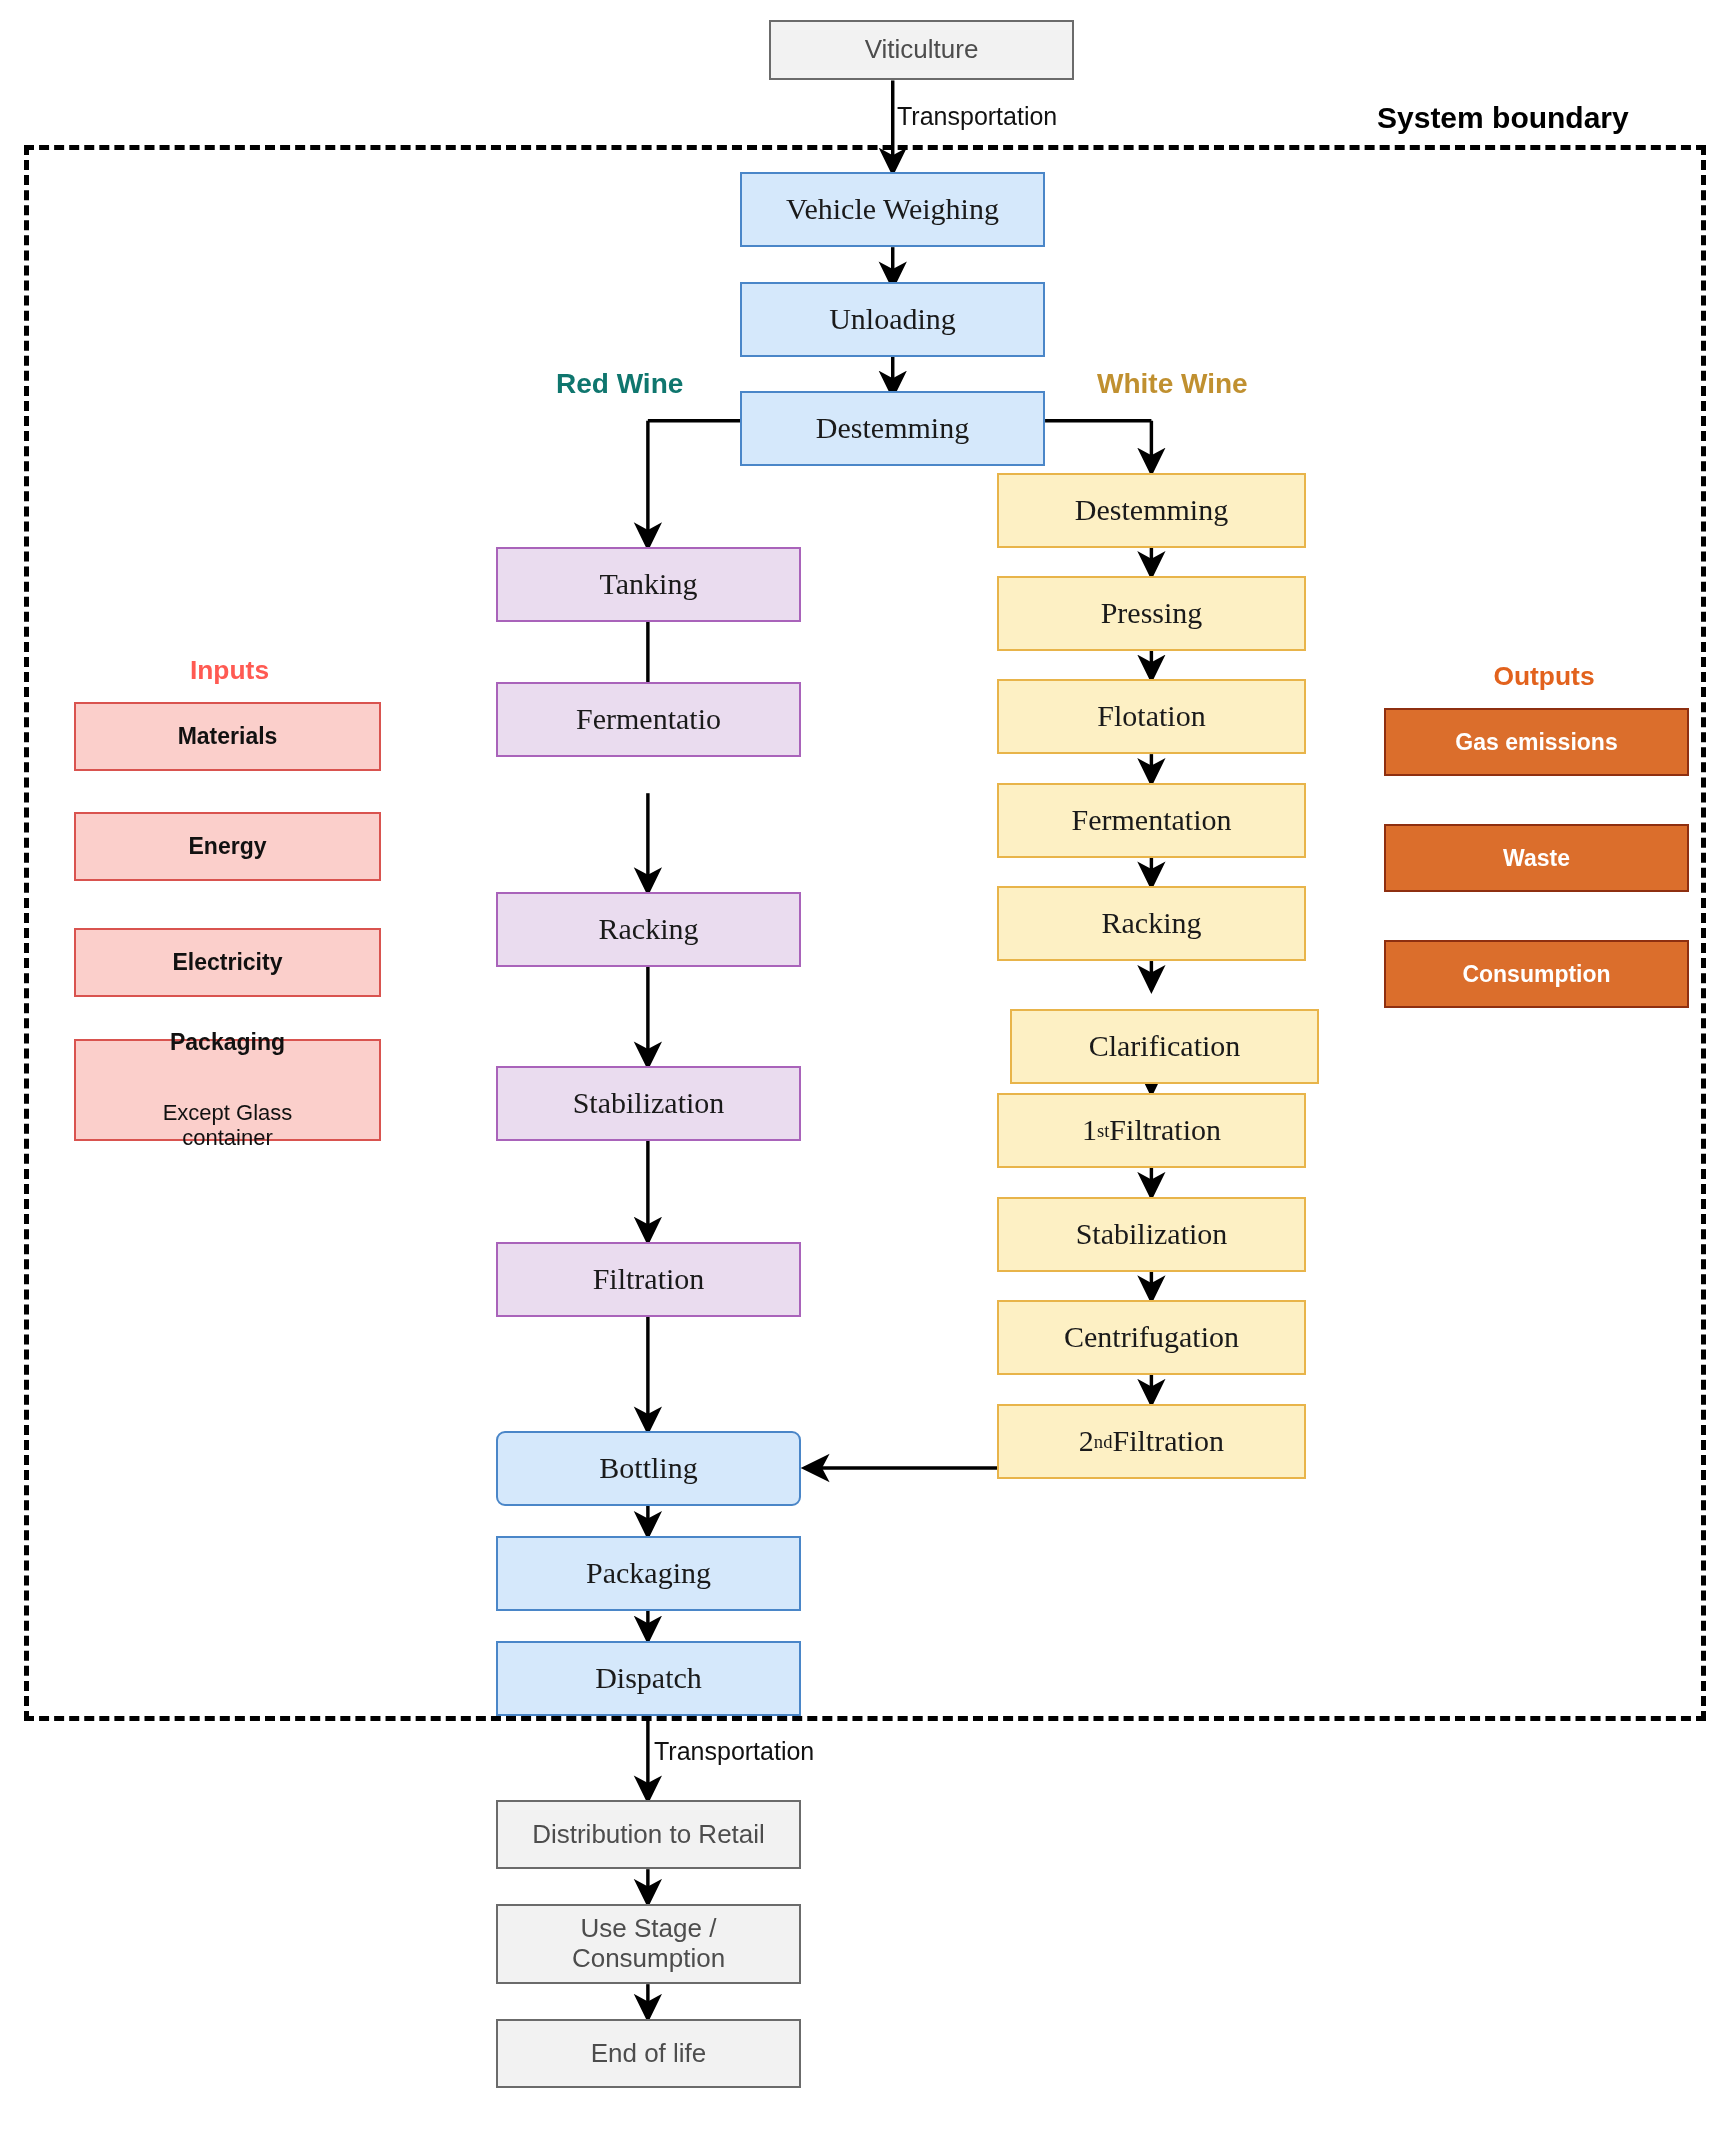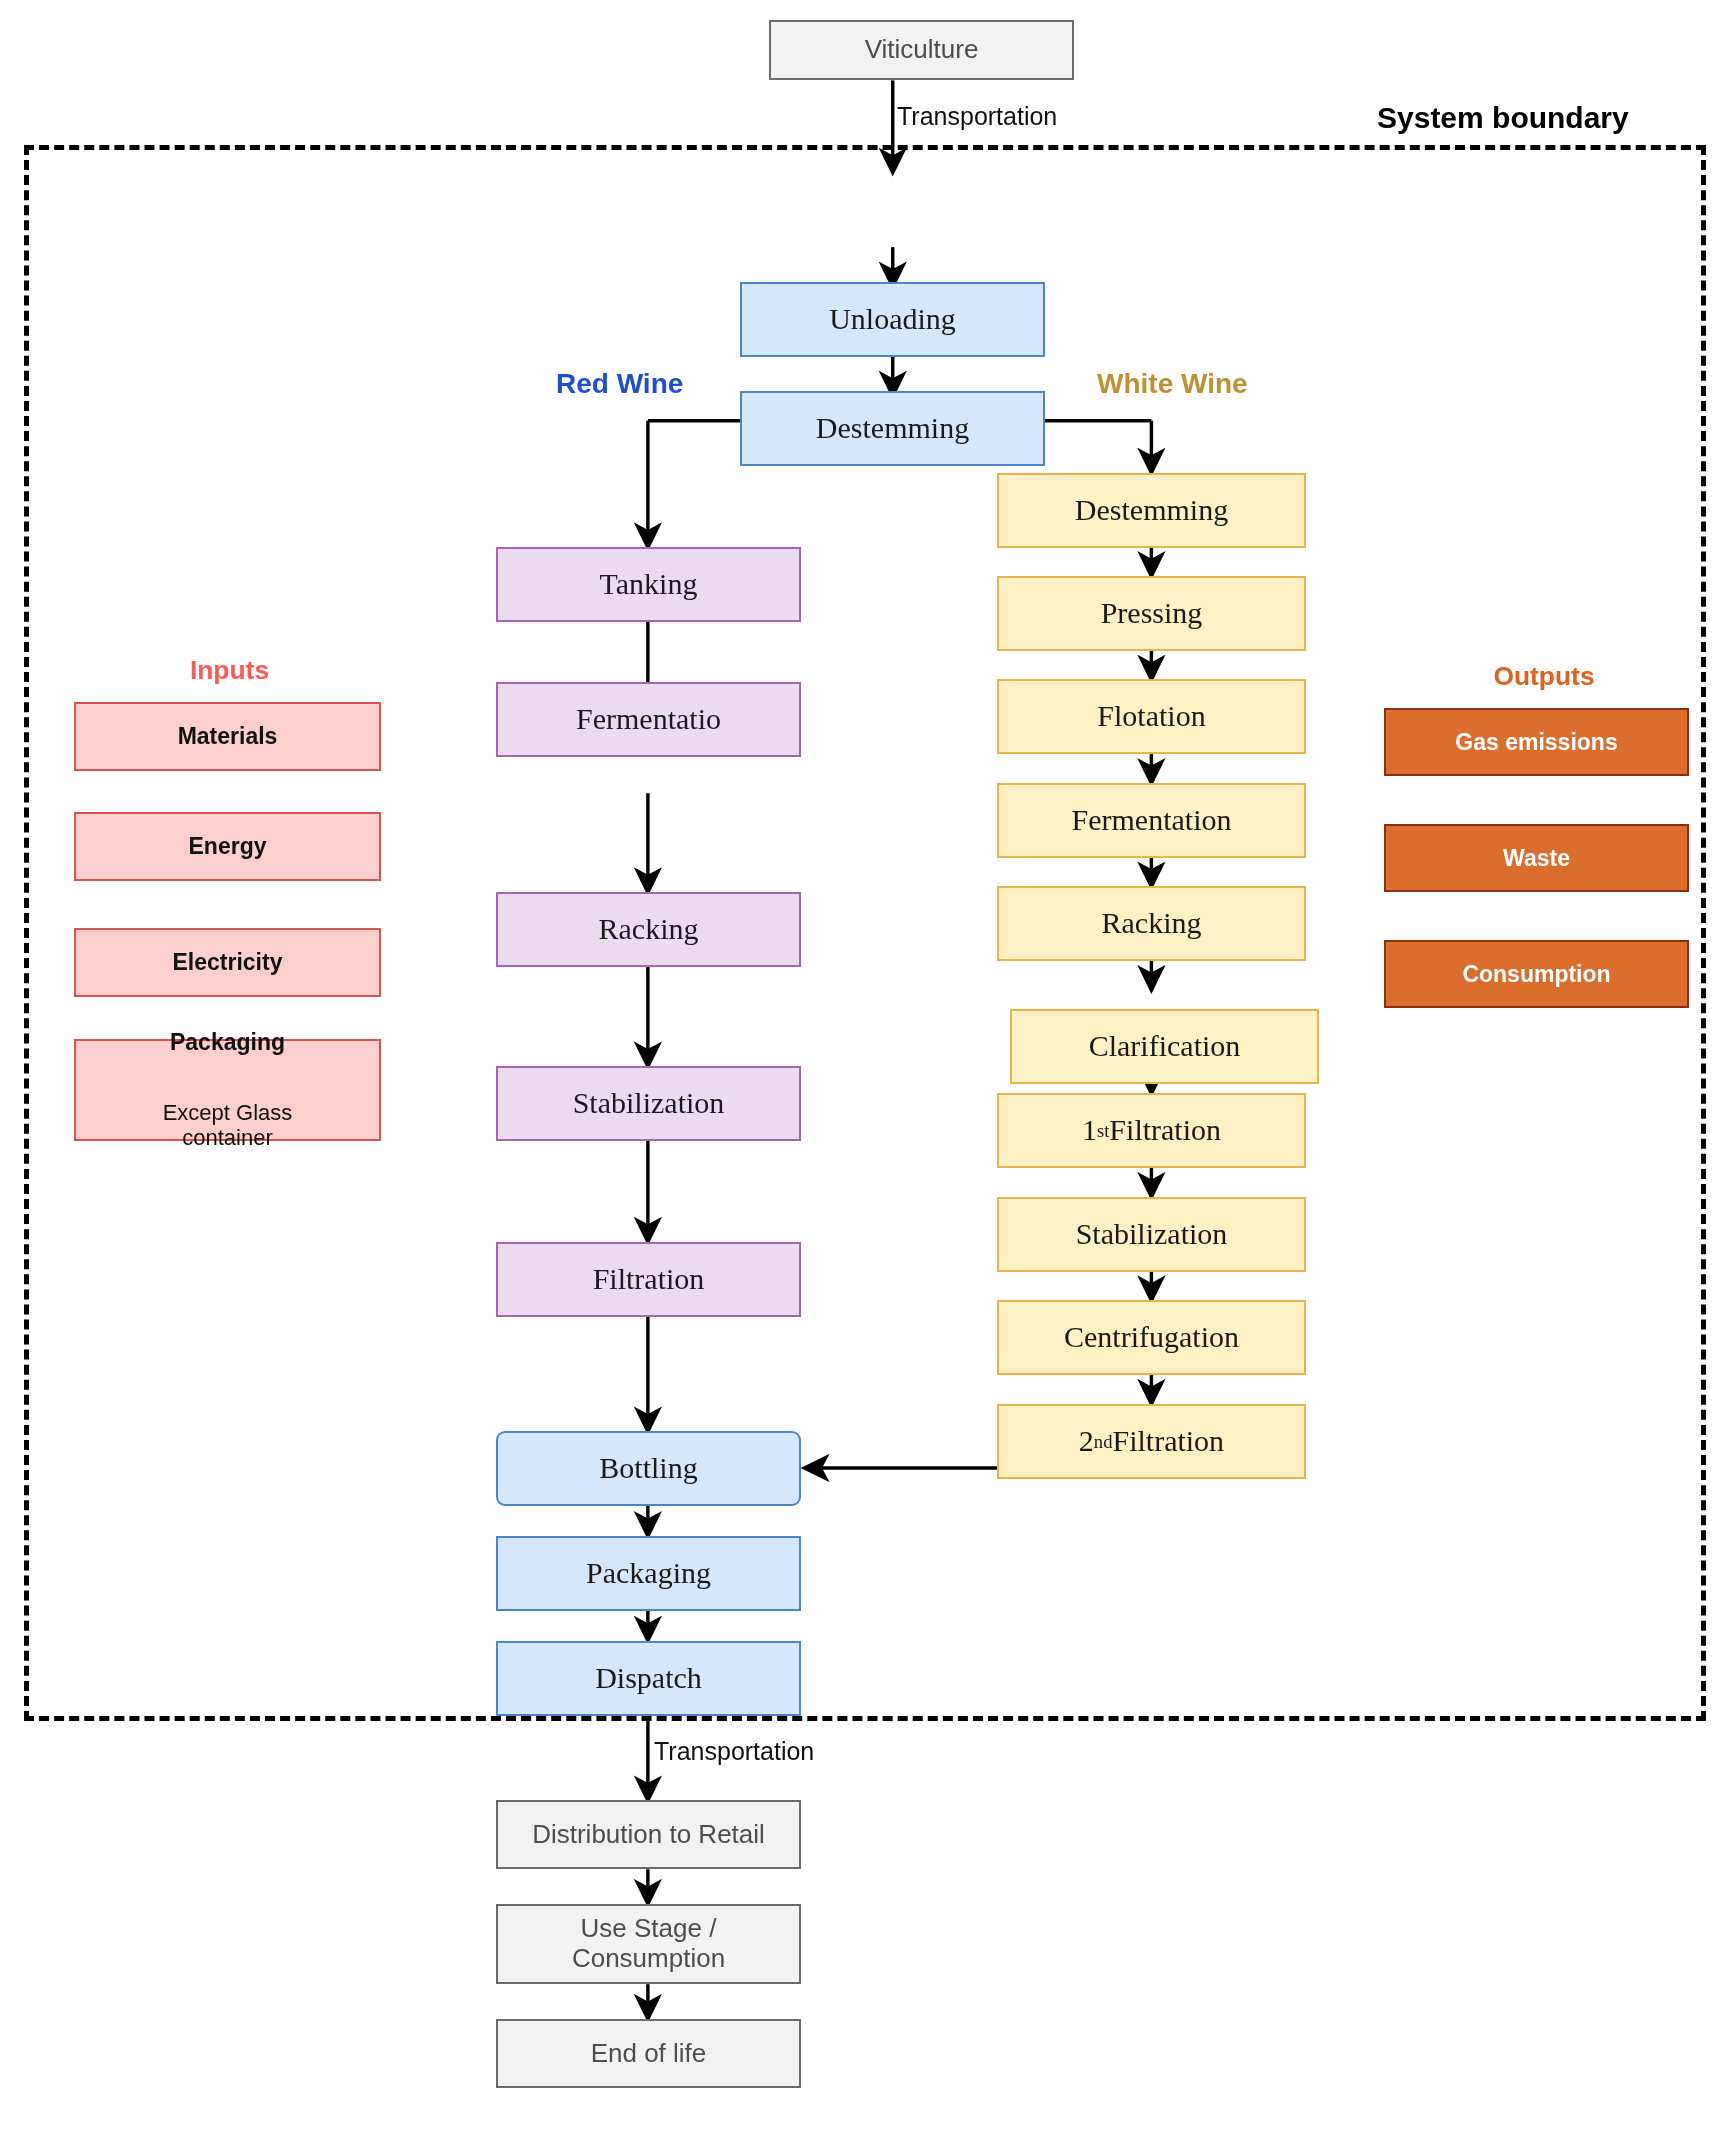"Vehicle Weighing" div.node { html: none -> <div>Vehicle Weighing</div> }
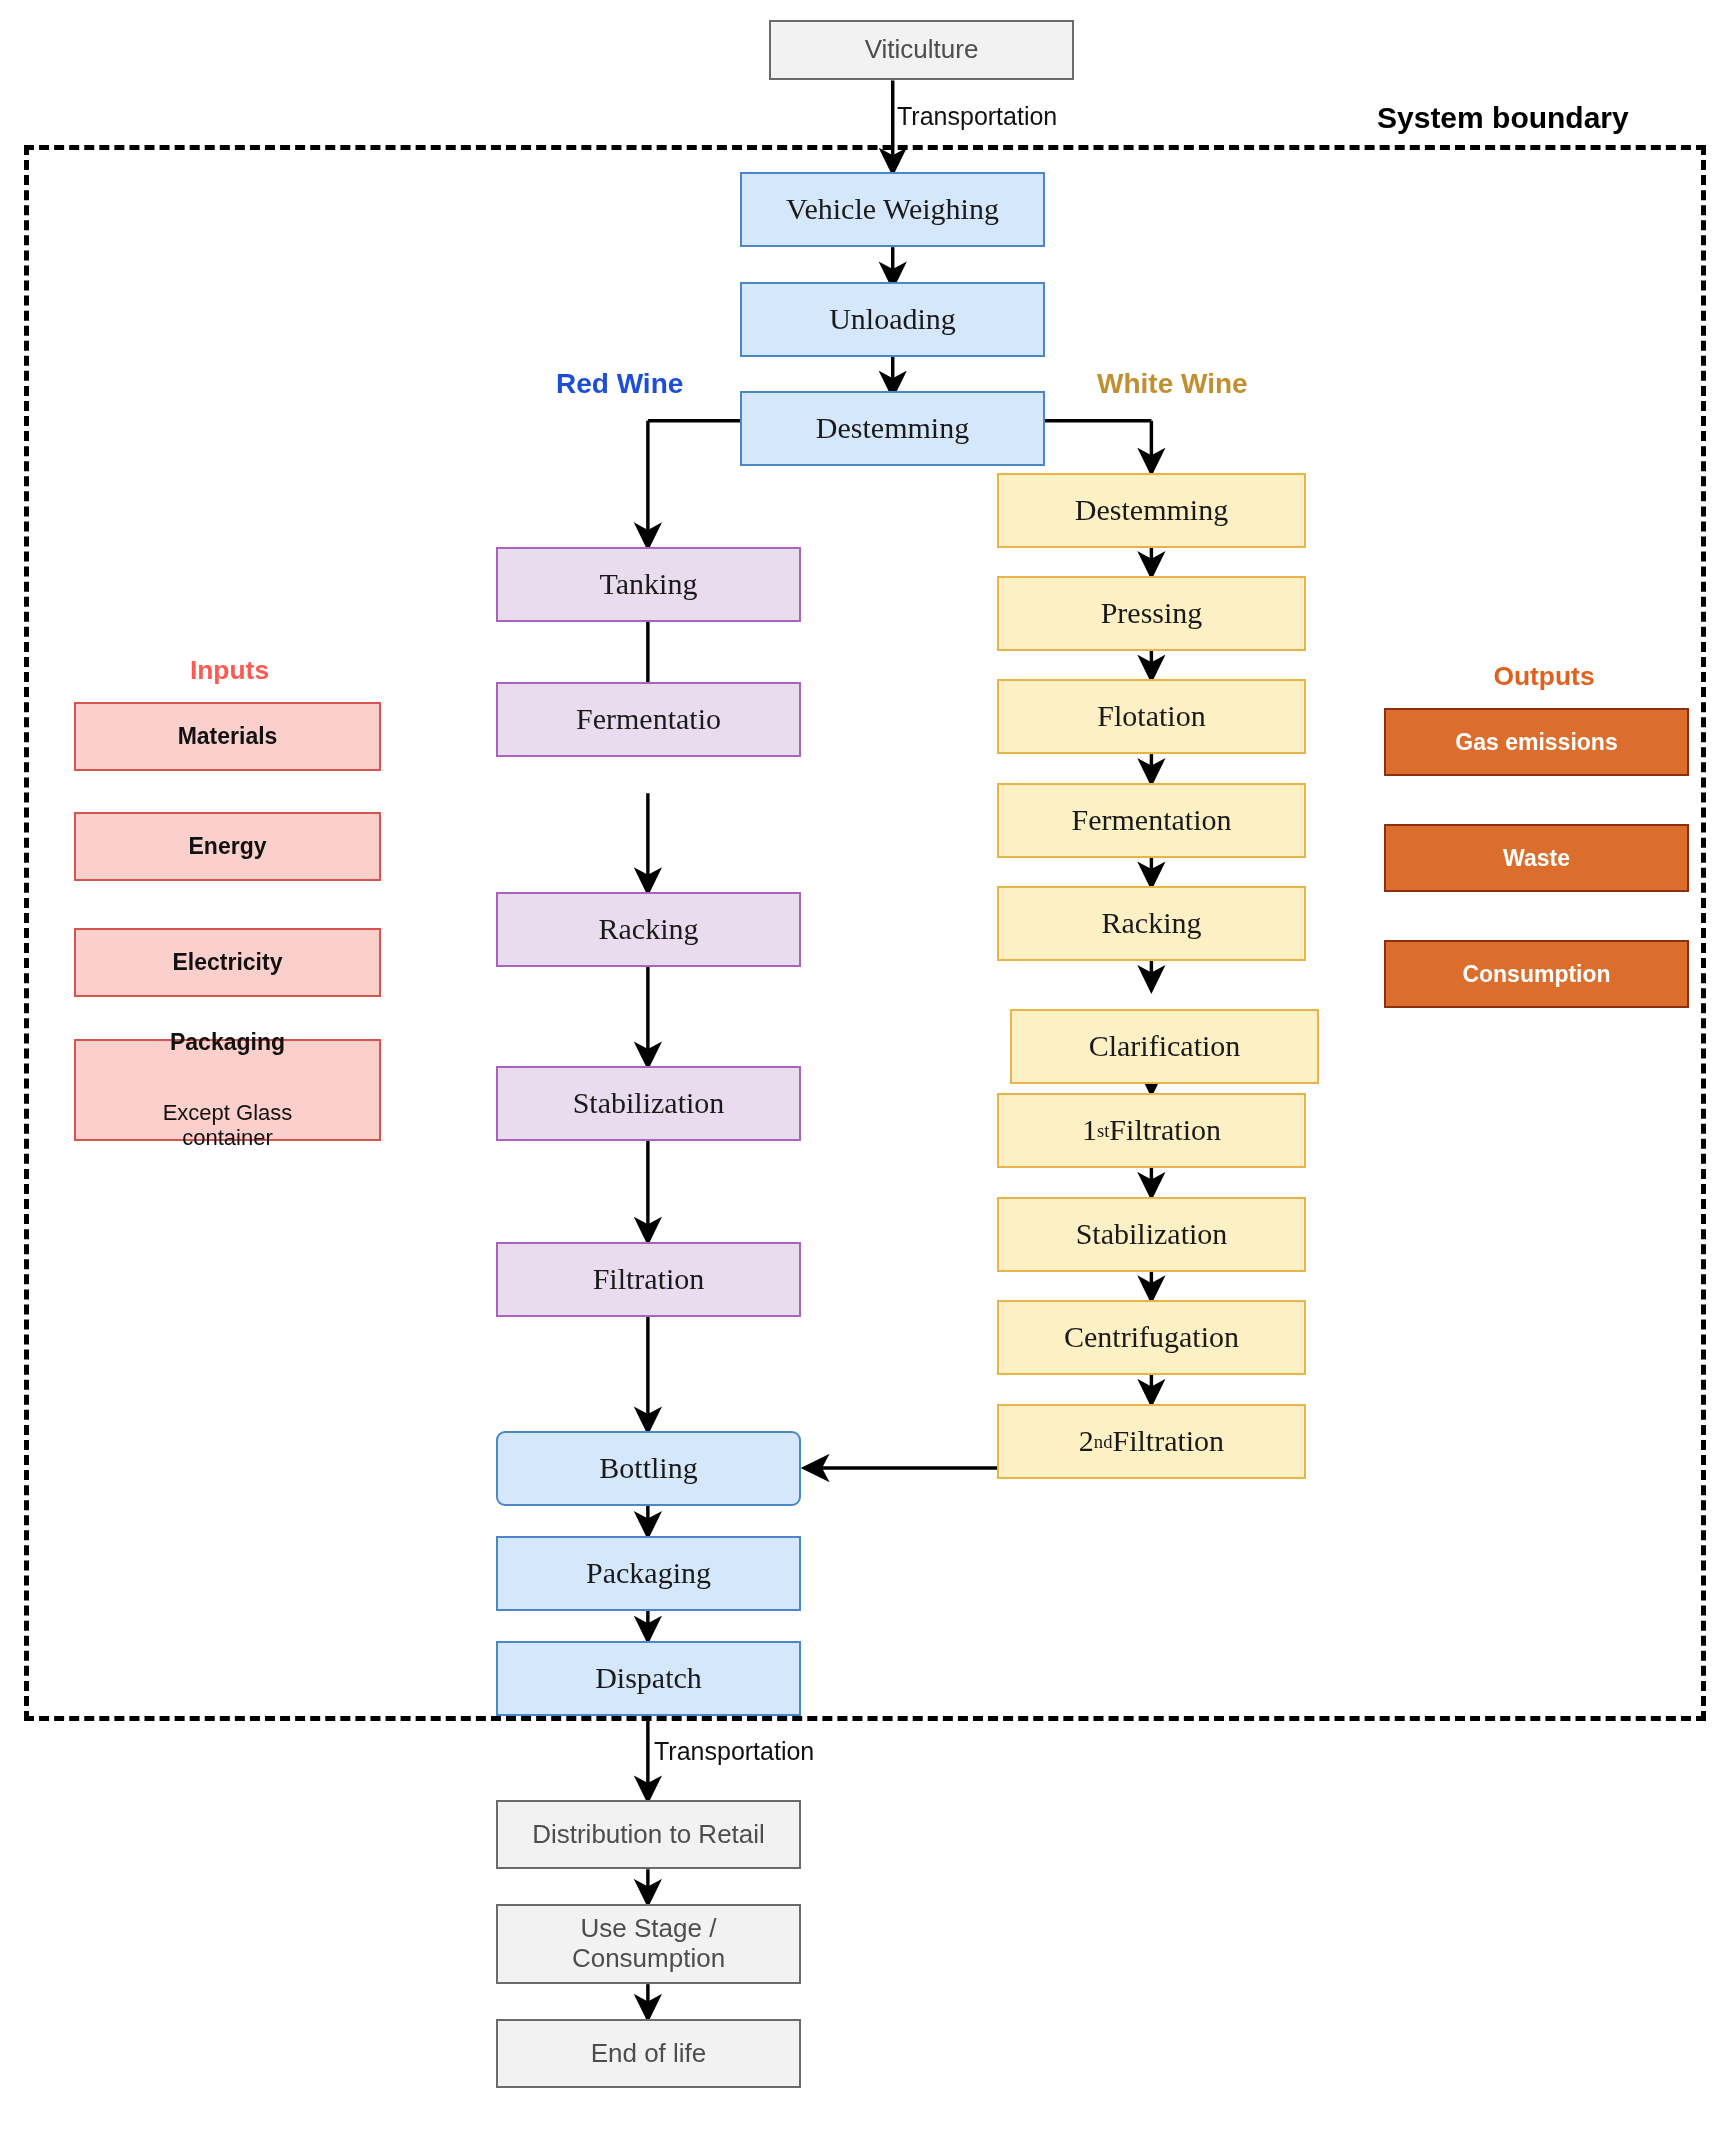"Red Wine" .lbl-red { color: #1d4ed8 -> #0f766e }
